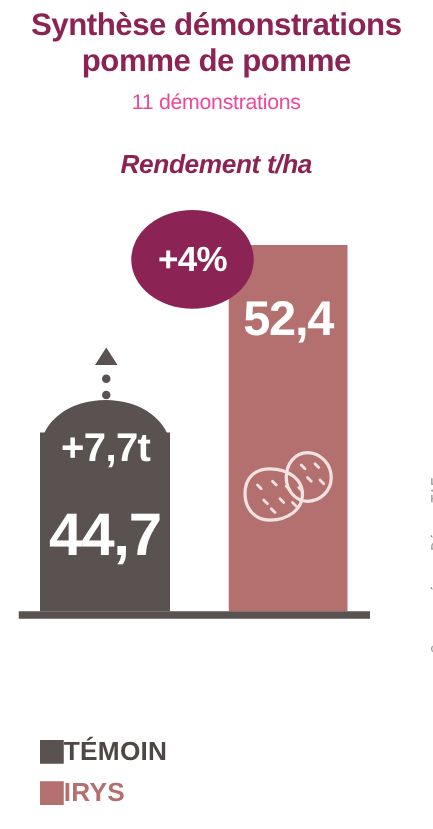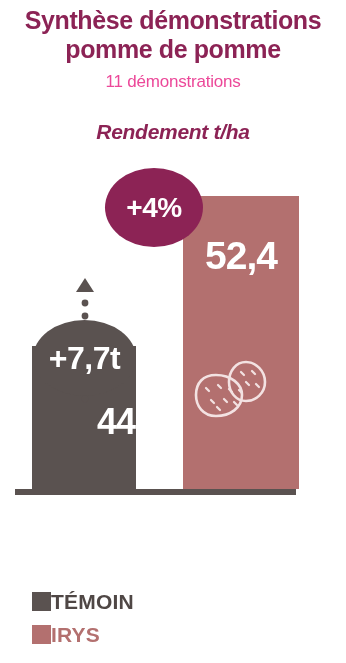"52,4" #bar-irys { width: 116px -> 95px }
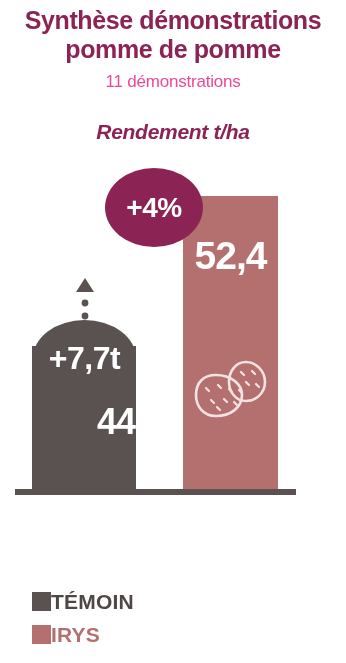"44,7" #value-temoin { font-size: 36px -> 48px; margin-left: 46px -> none }
